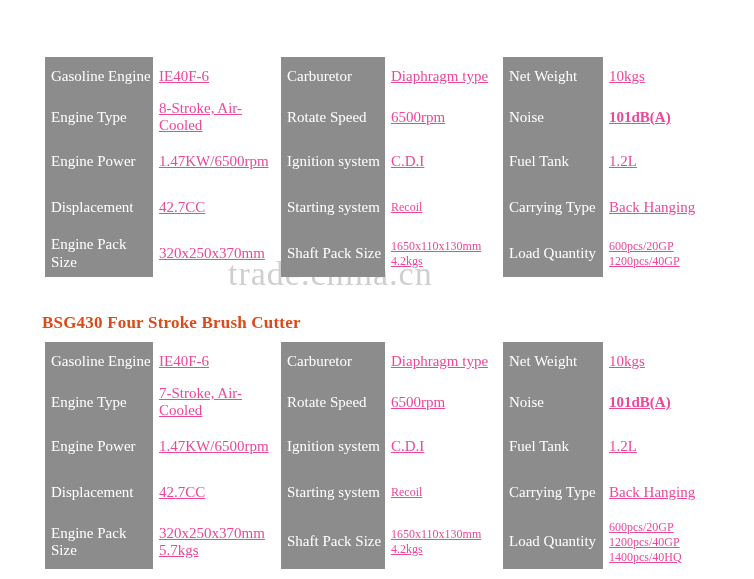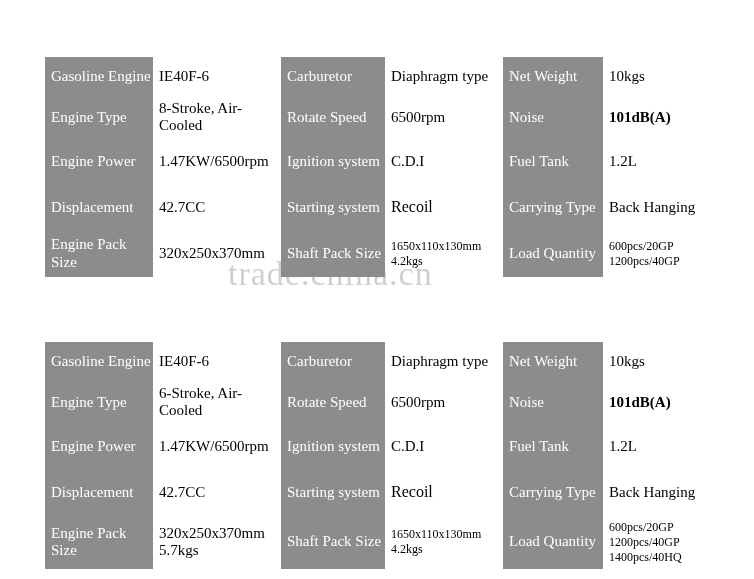"IE40F-6" td.value { color: #000000 -> #ec4899; text-decoration: none -> underline }
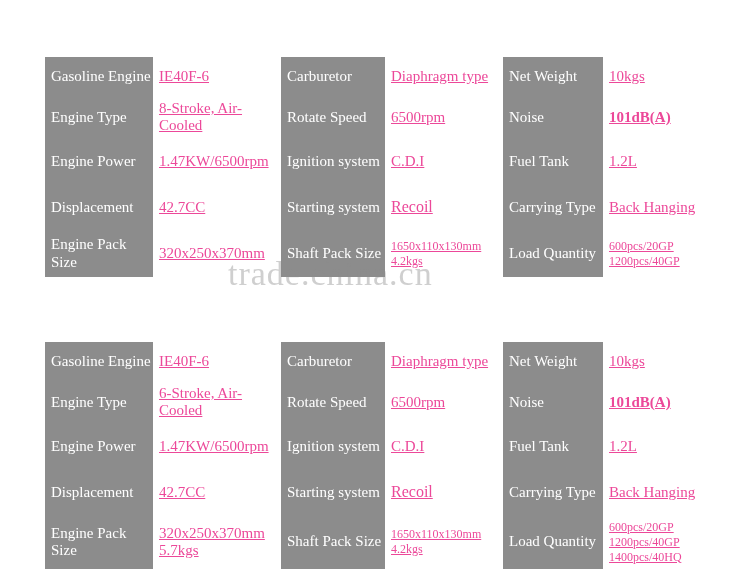"Recoil" td.value.mid { font-size: 16px -> 12px }
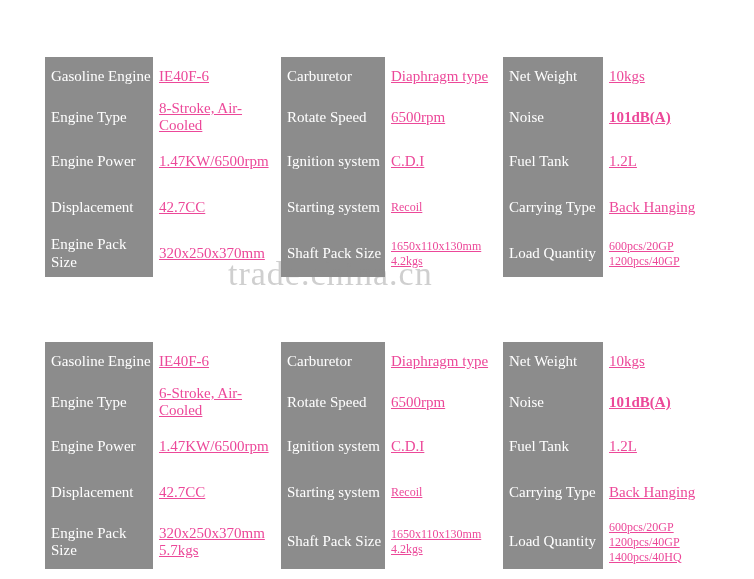"BSG430 Four Stroke Brush Cutter" div.section-title { html: none -> <div>BSG430 Four Stroke Brush Cutter</div> }
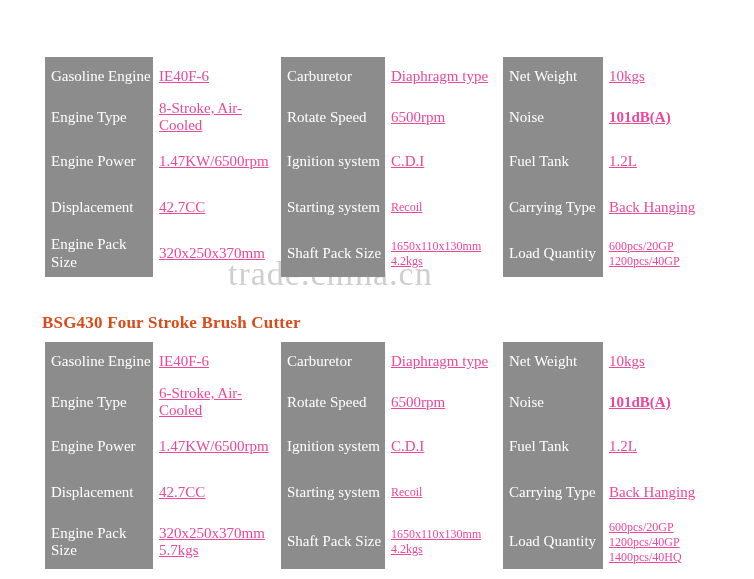"6-Stroke, Air-Cooled" td.value { text: 6-Stroke -> 7-Stroke }
